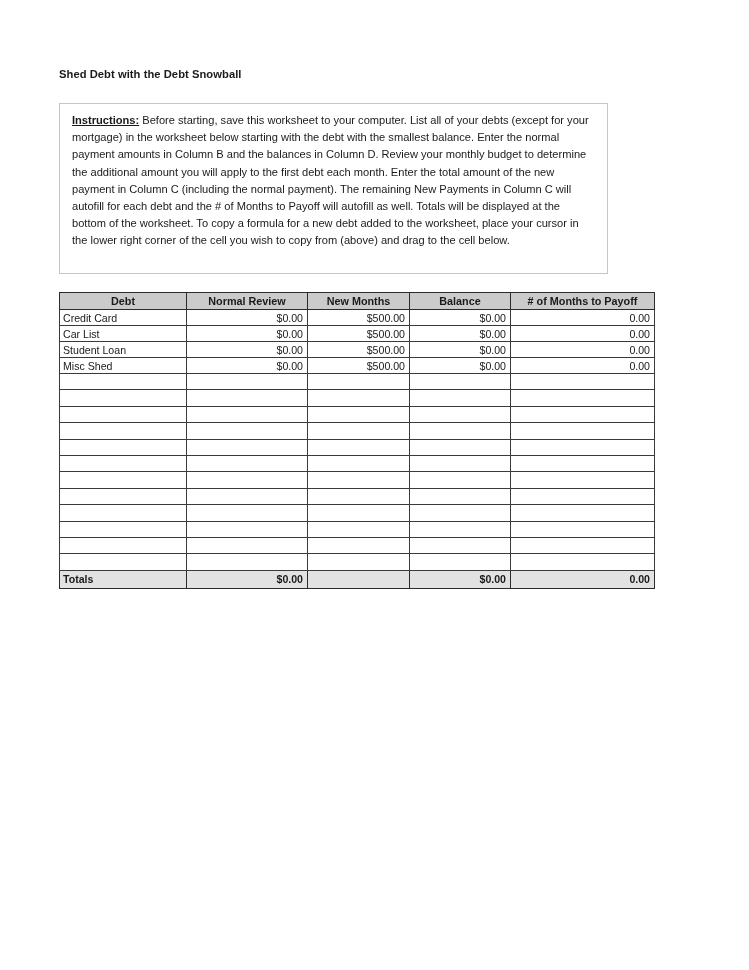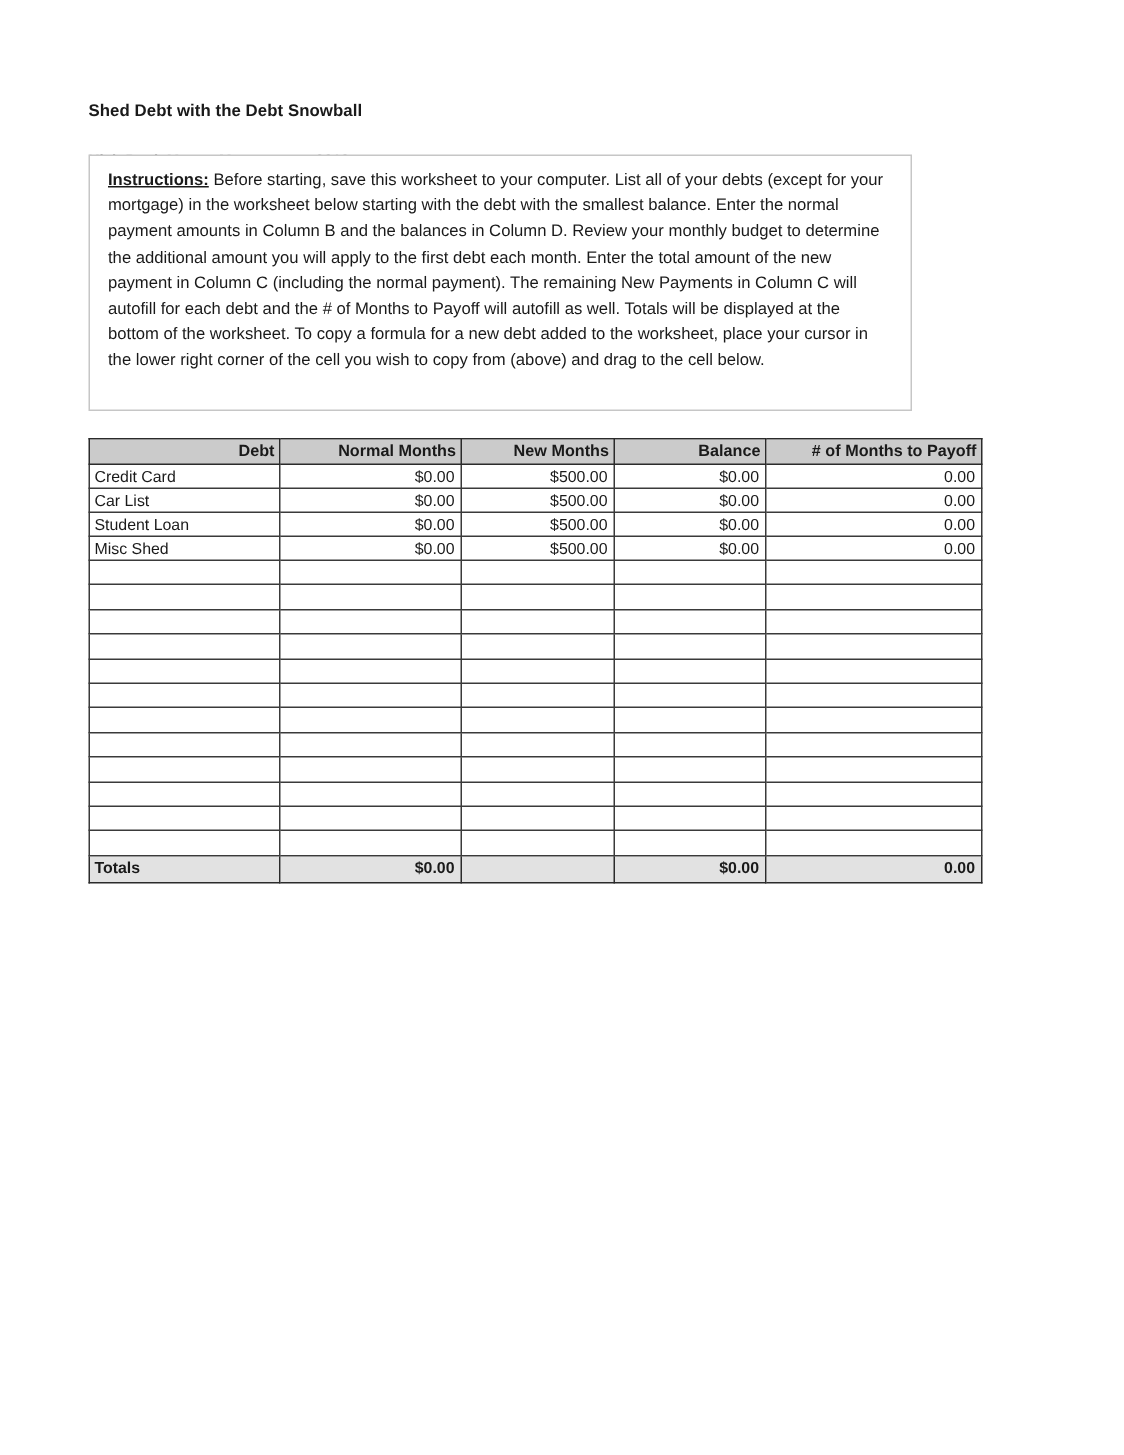"Debt" .sheet thead th { text-align: right -> center }
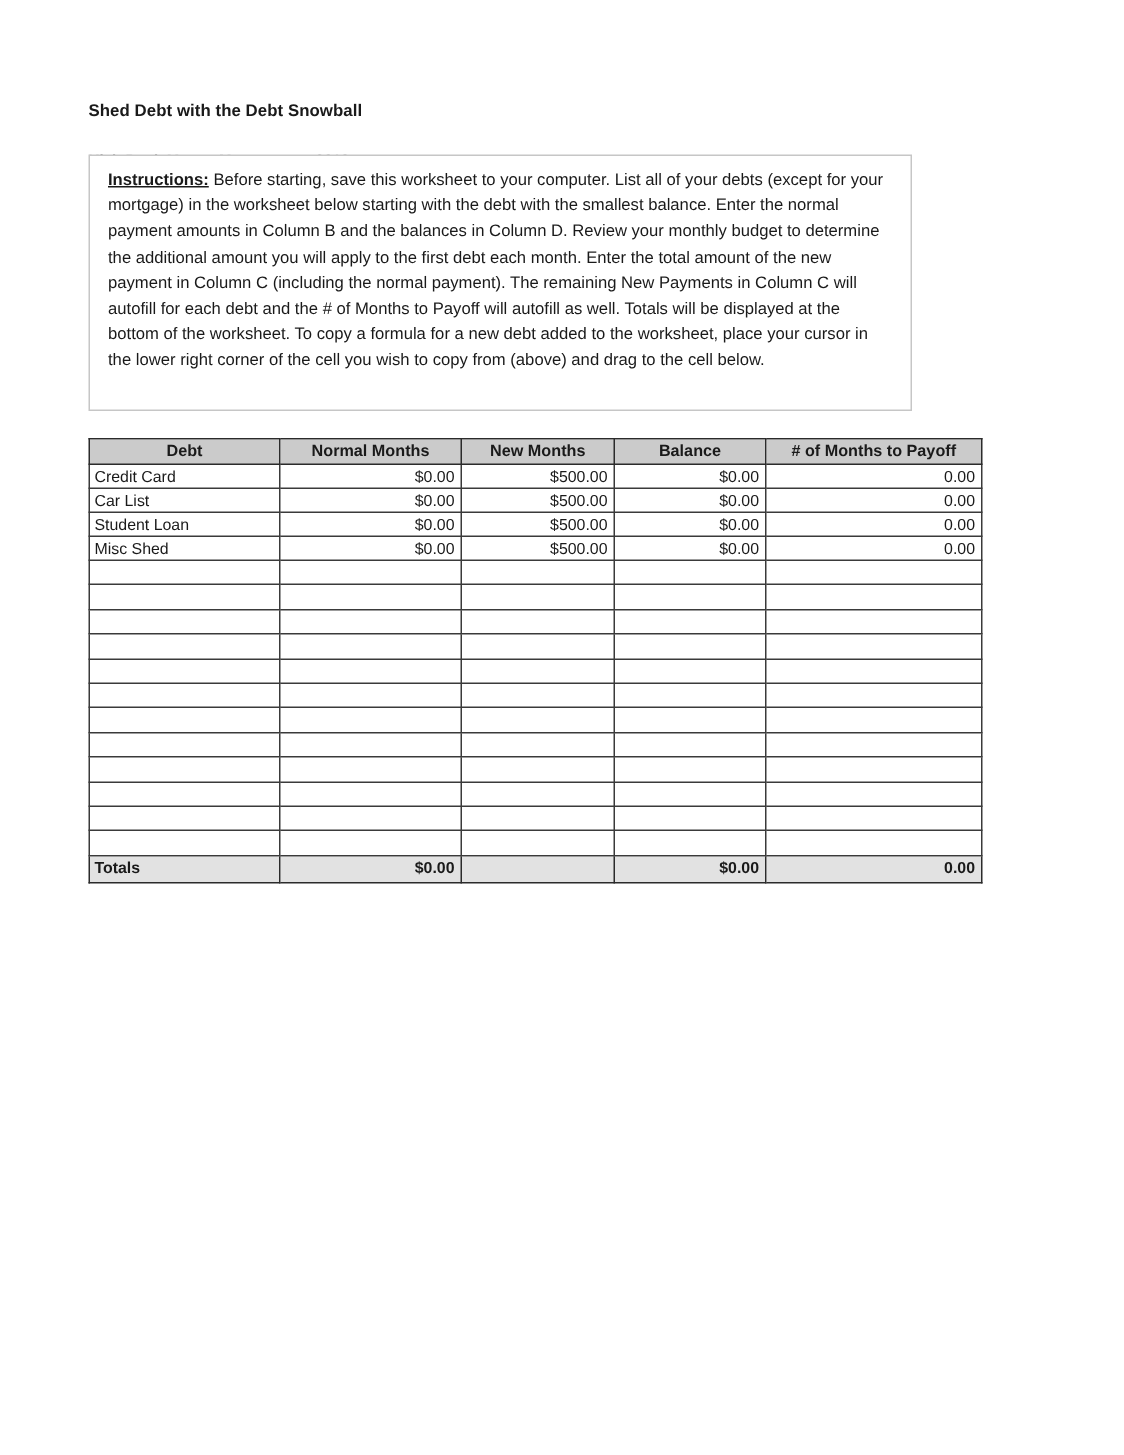"Normal Months" th { text: Months -> Review }
